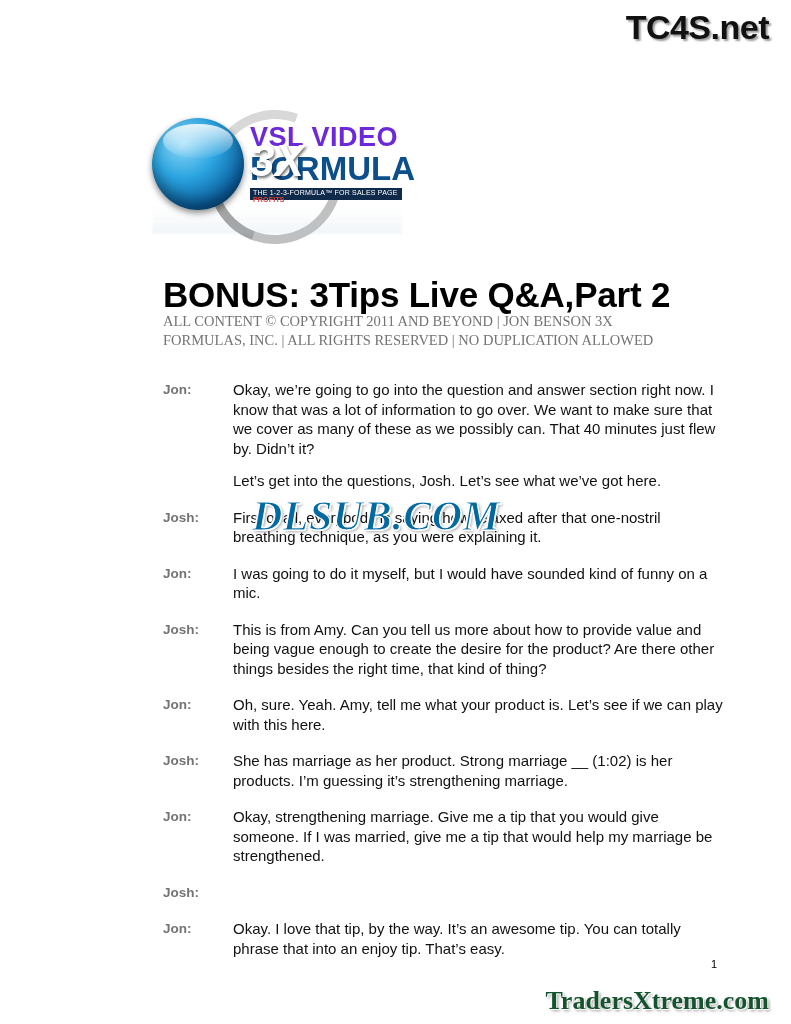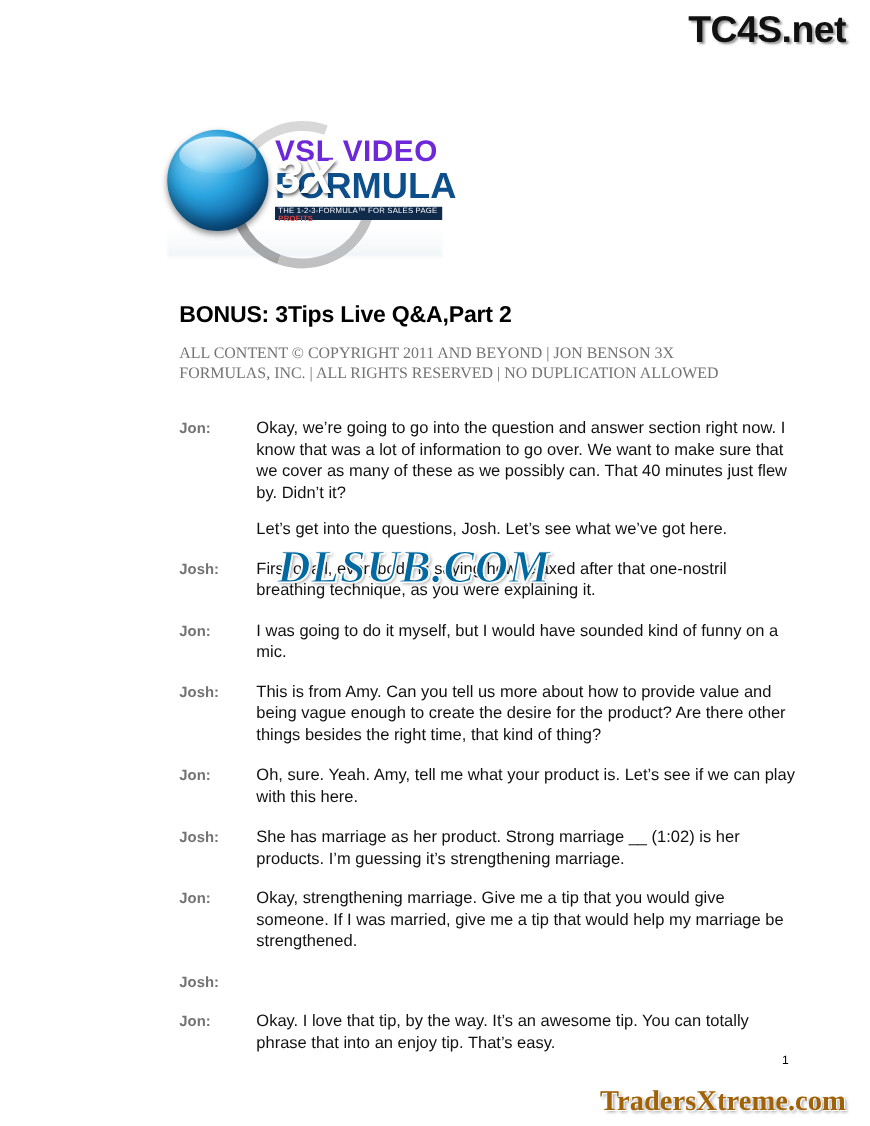"BONUS: 3Tips Live Q&A,Part 2" .doc-title { font-size: 21px -> 35px }
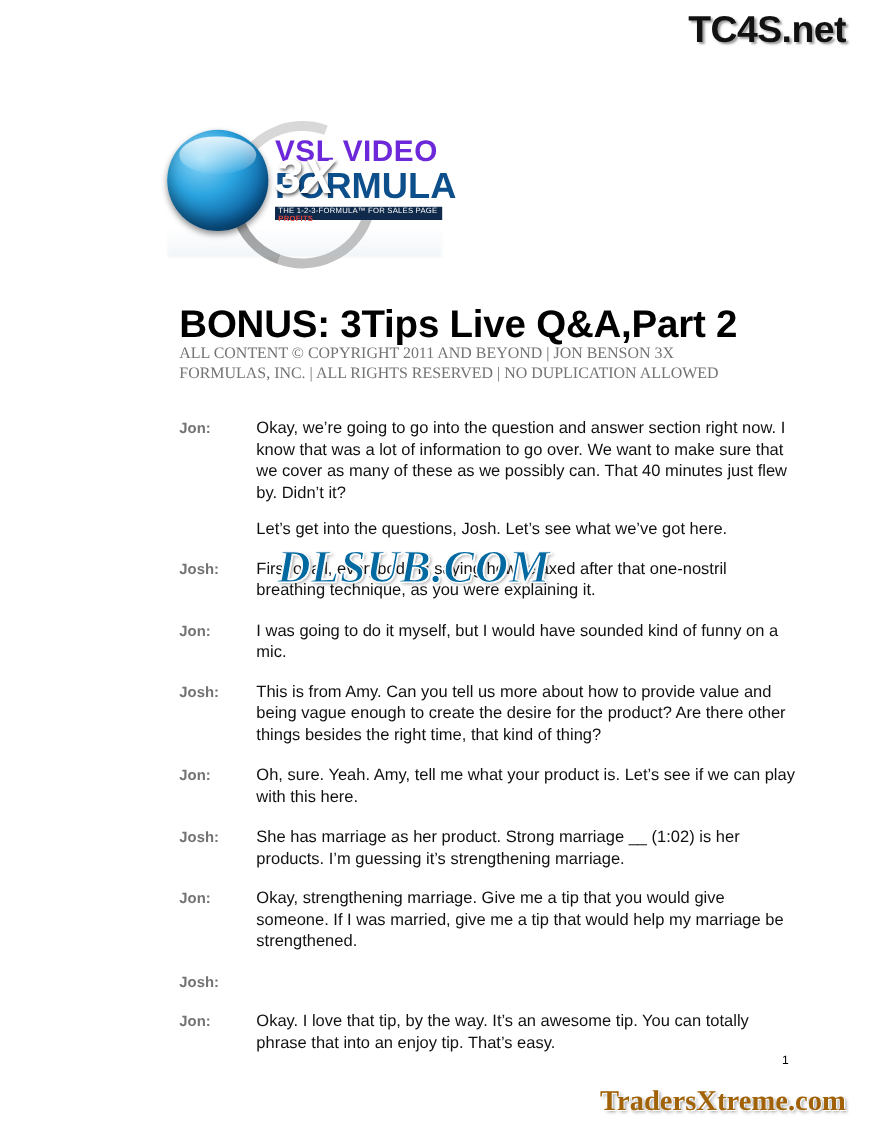"TradersXtreme.com" .bottom-watermark { color: #a16207 -> #14532d }
